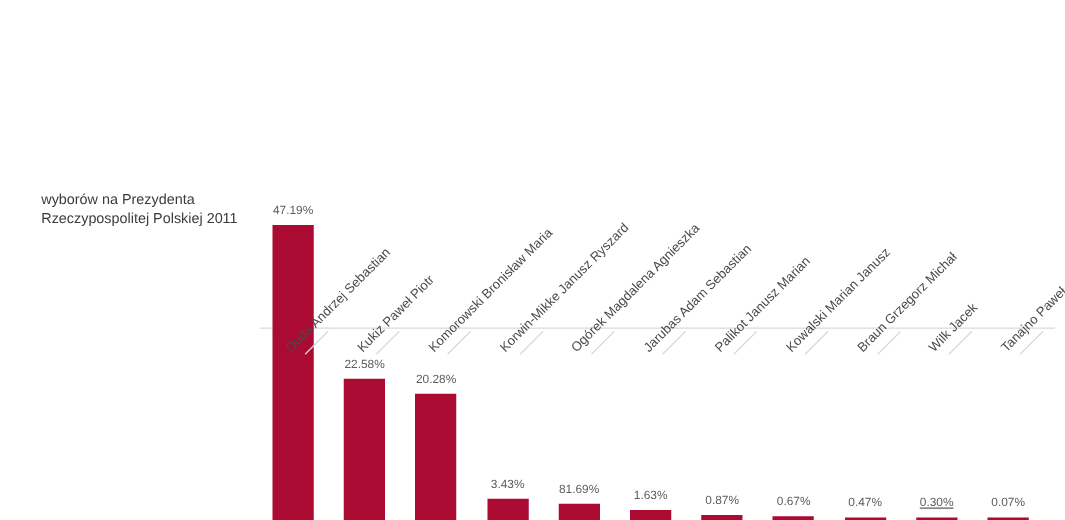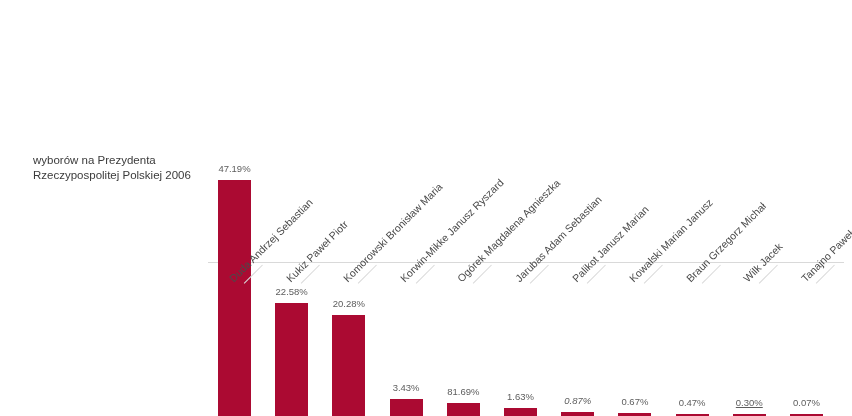"wyborów na Prezydenta" div.chart-subtitle { text: 2006 -> 2011 }
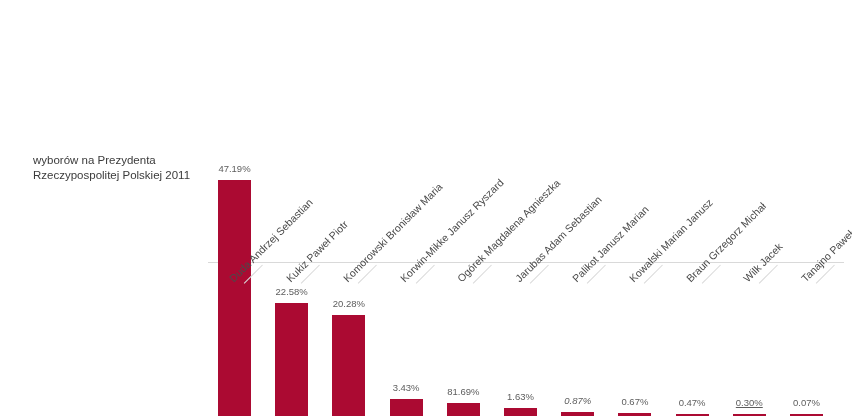"0.87%" div.bar-value { font-style: italic -> none }
